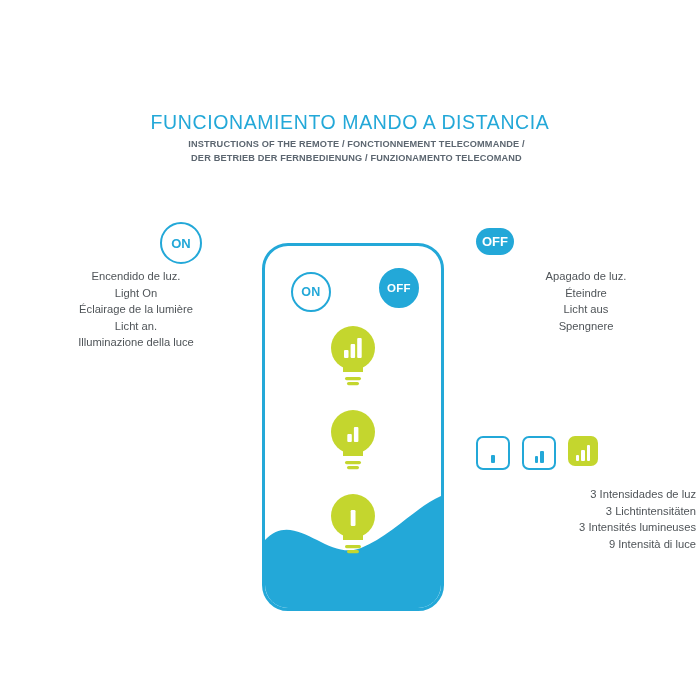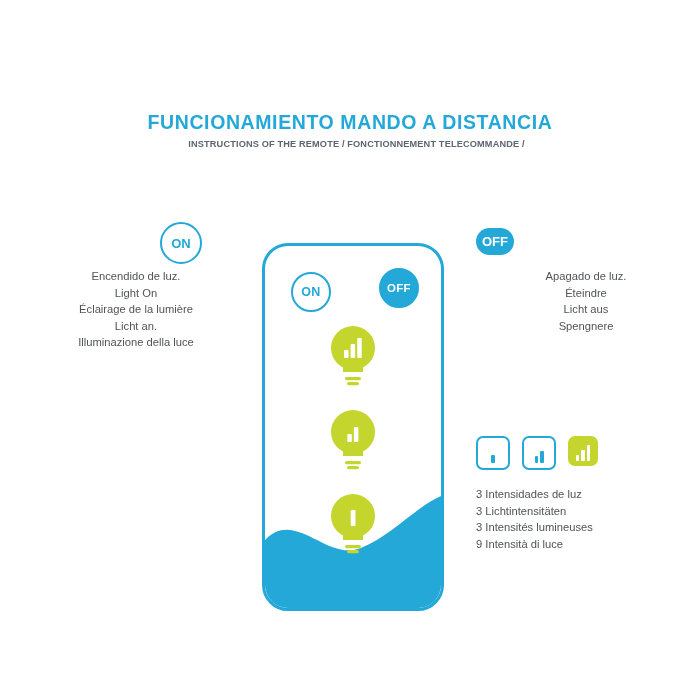"FUNCIONAMIENTO MANDO A DISTANCIA" .header .title { font-weight: bold -> normal }
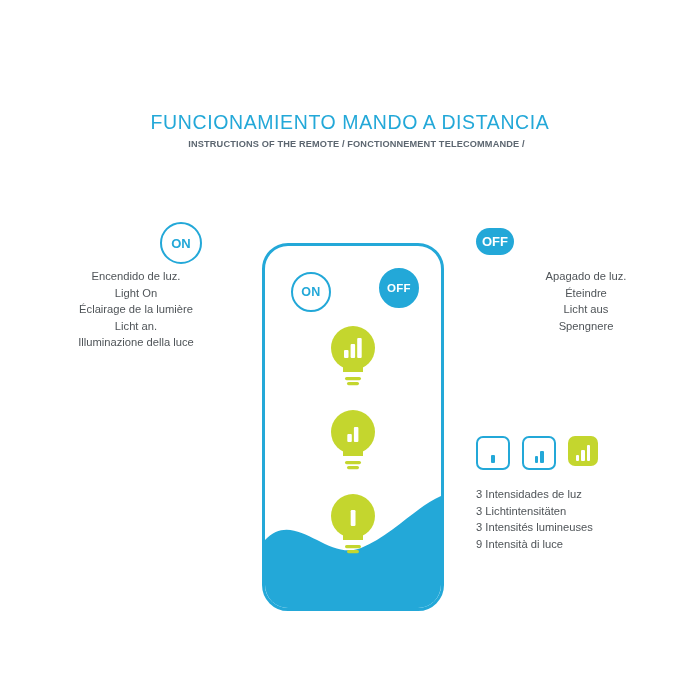"DER BETRIEB DER FERNBEDIENUNG /" div { html: none -> <div>DER BETRIEB DER FERNBEDIENUNG / FUNZIONAMENTO TELECOMAND</div> }
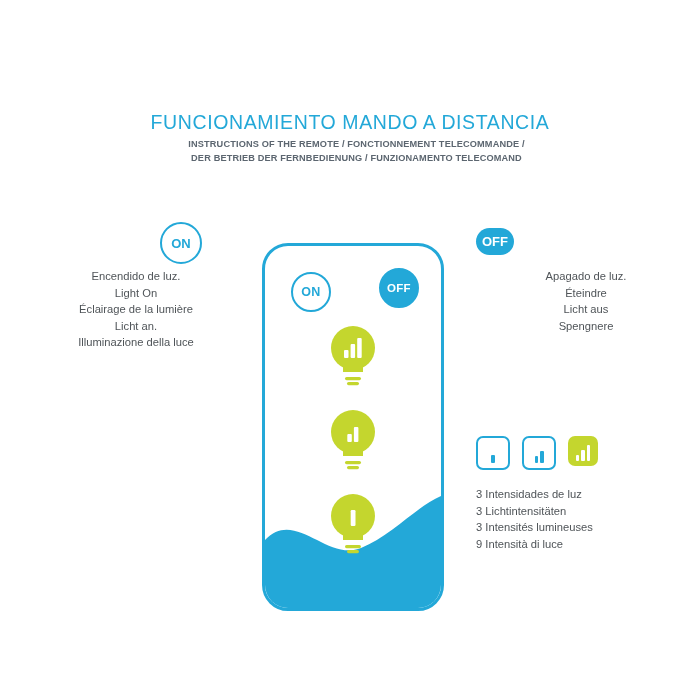"3 Intensidades de luz" .txt-intensities { text-align: left -> right }
